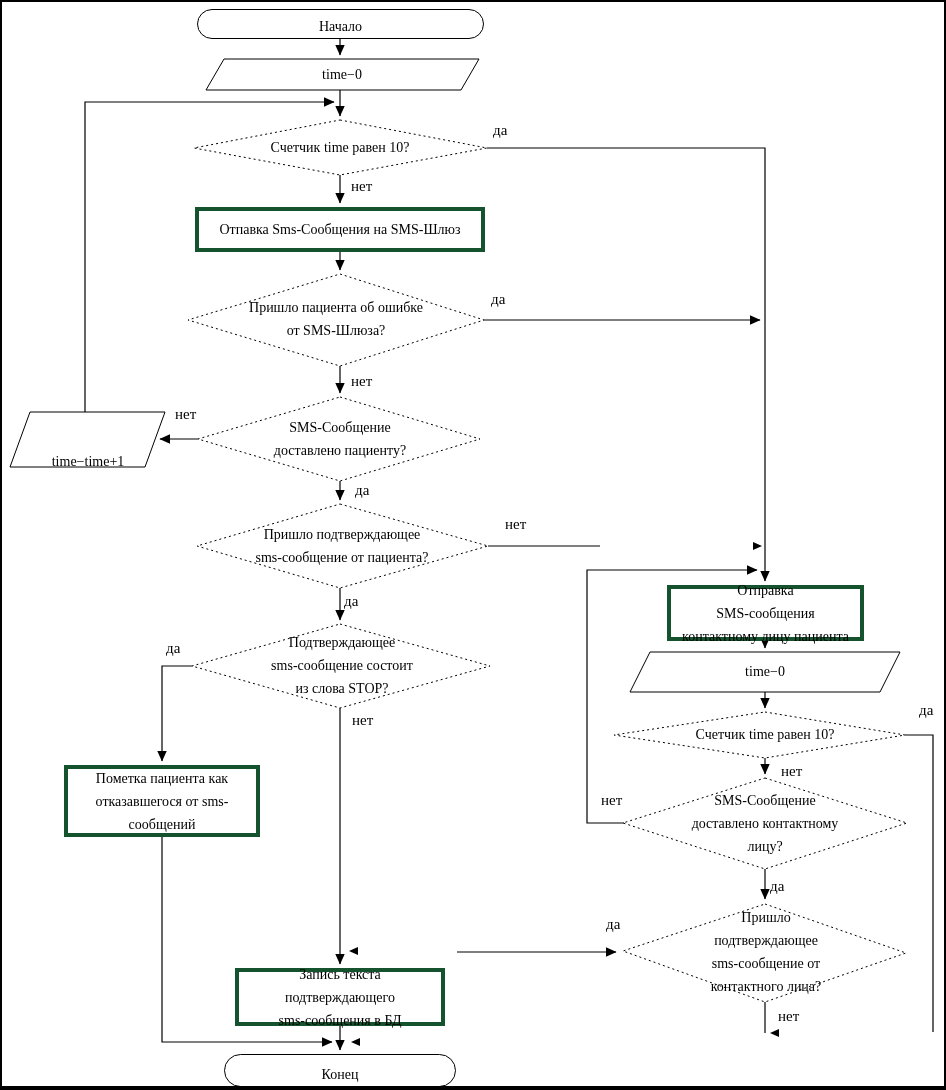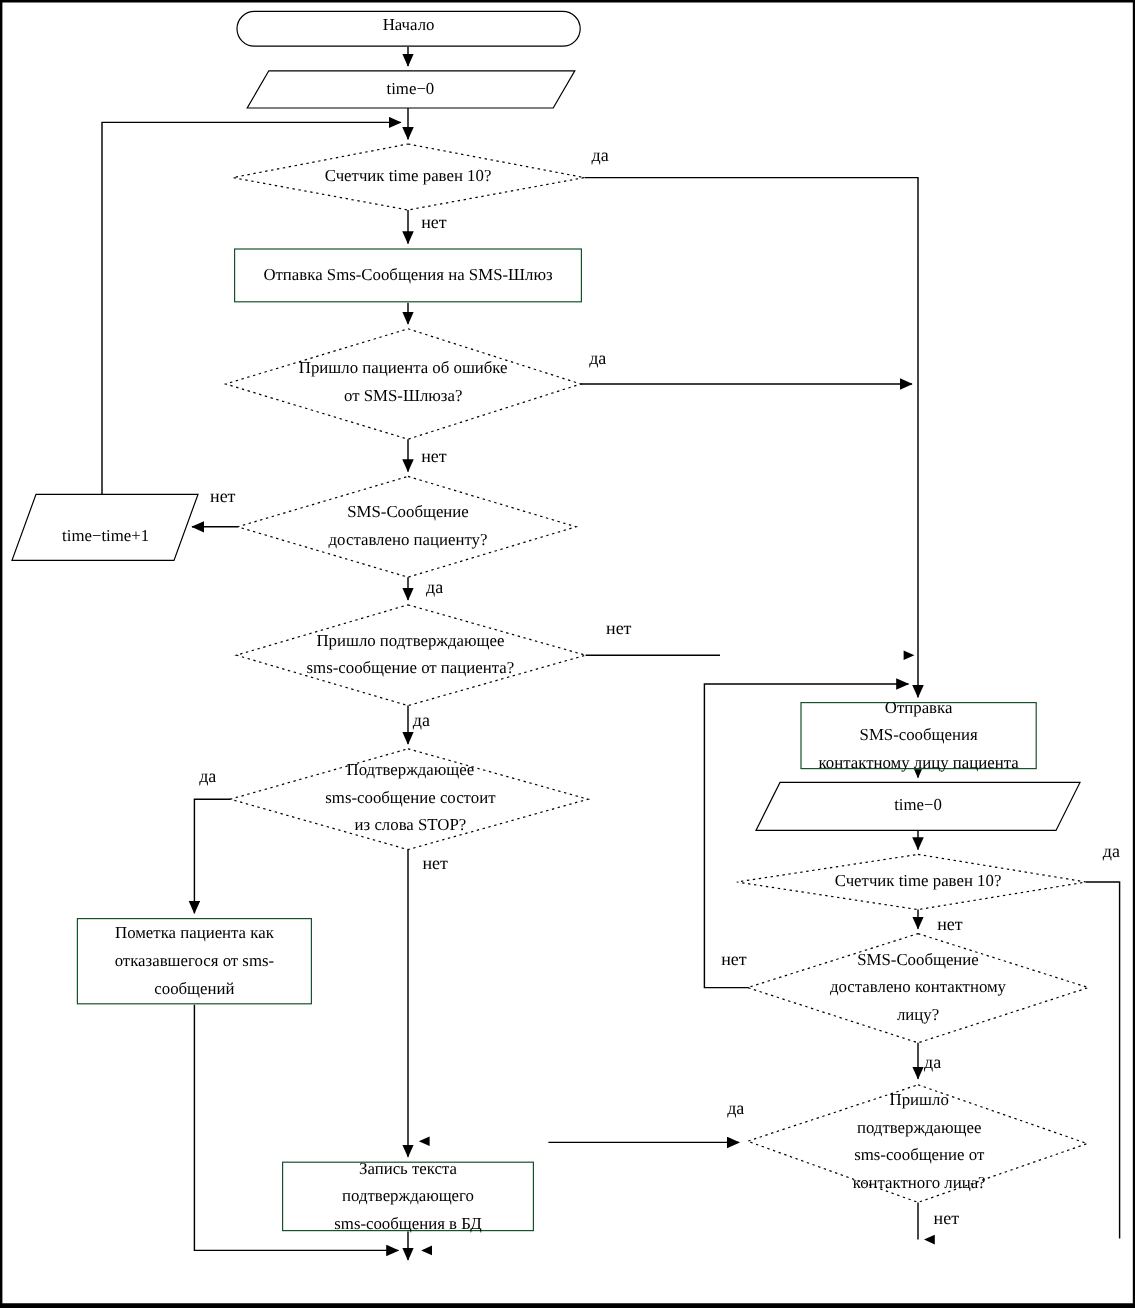"Начало" .terminator { align-items: flex-start -> flex-end }
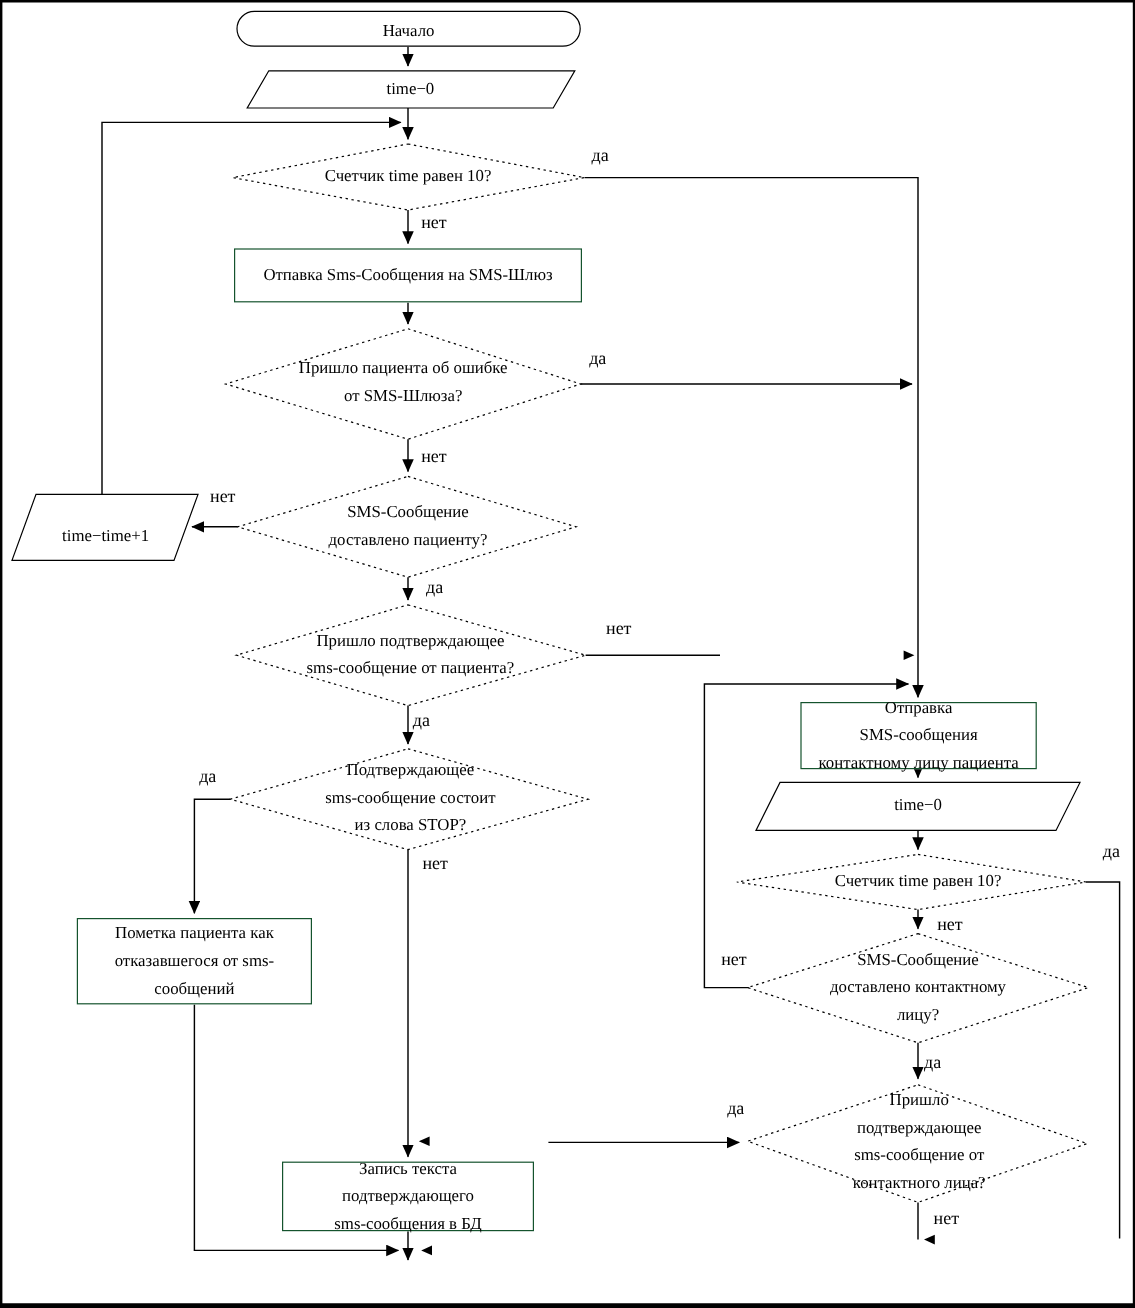"Отпавка Sms-Сообщения на SMS-Шлюз" .rect { border: 1px solid #14532d -> 4px solid #14532d }
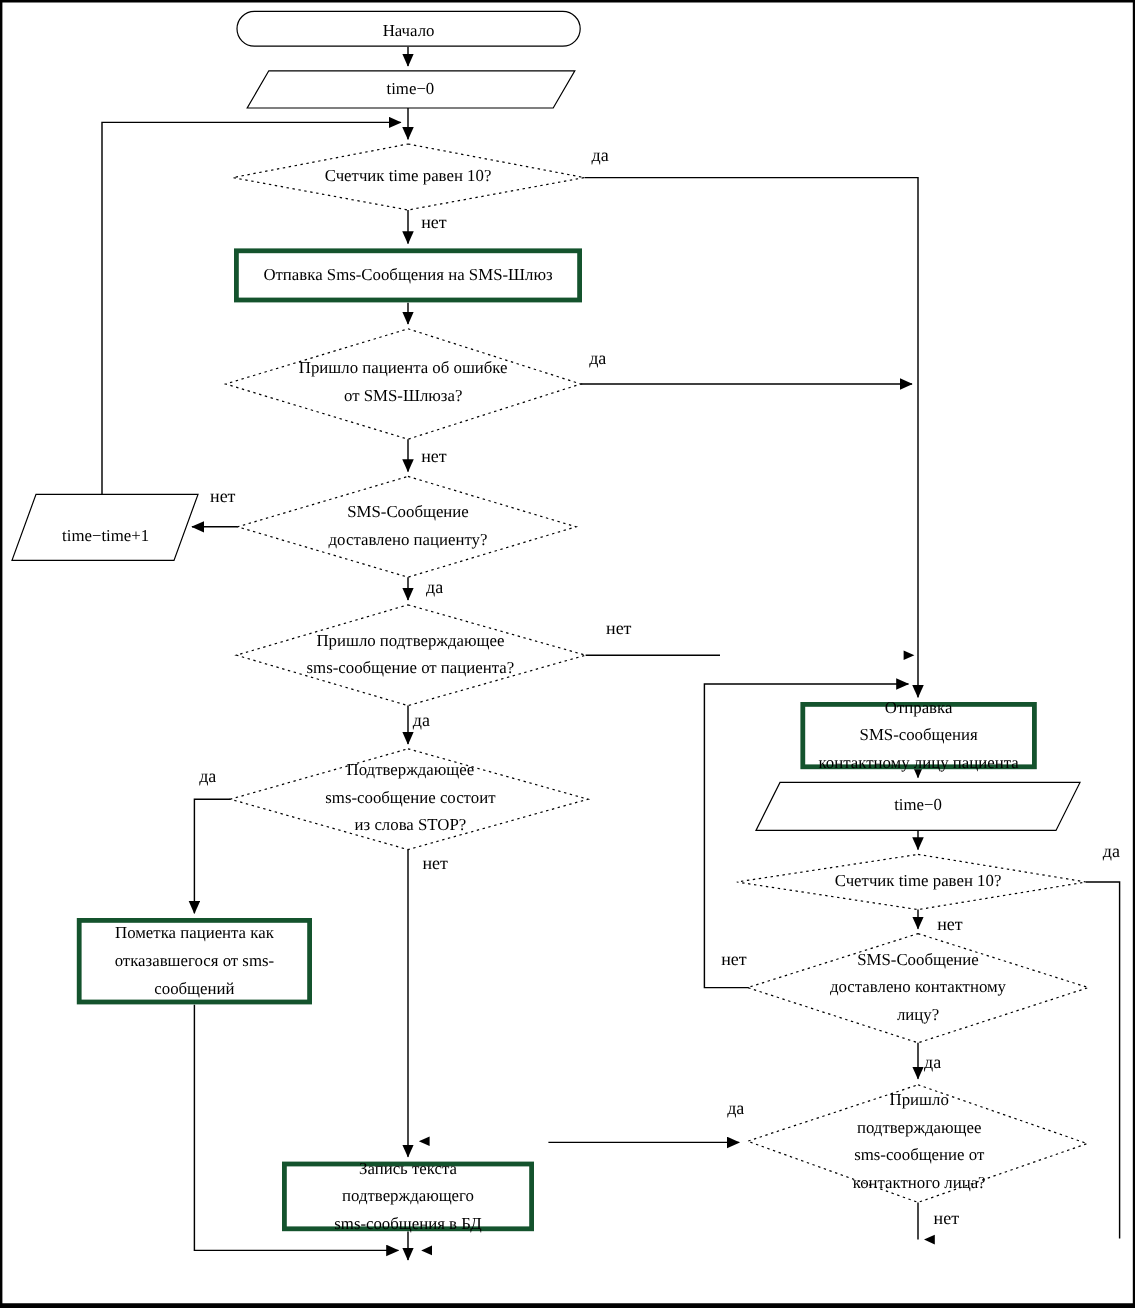"time−time+1" div.node-label { top: 434px -> 448px }
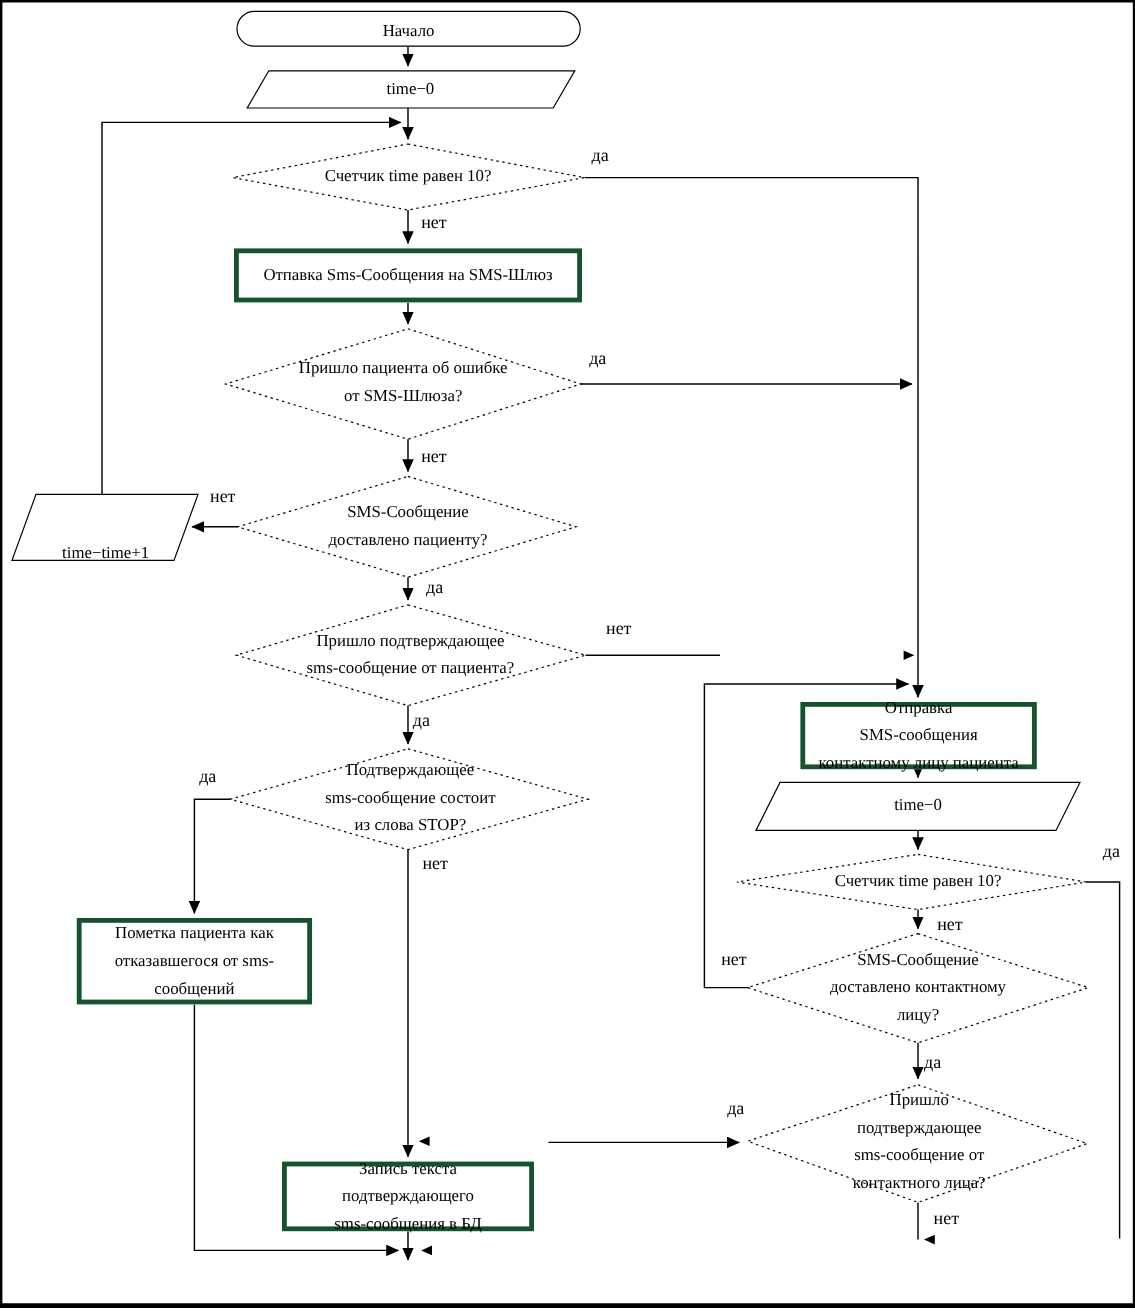"Конец" div.terminator { html: none -> <div> <div>Конец</div> </div> }
